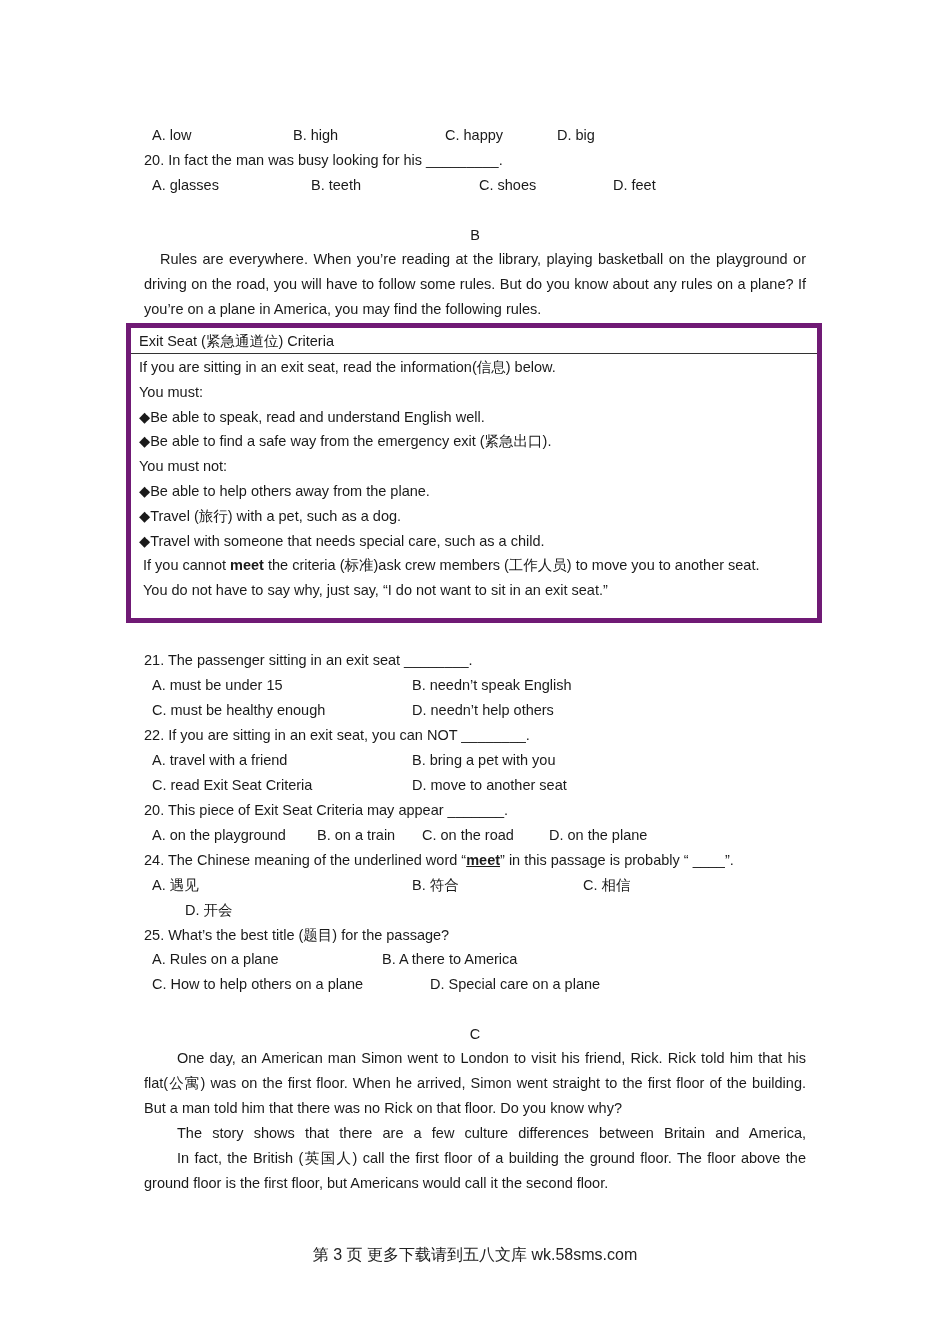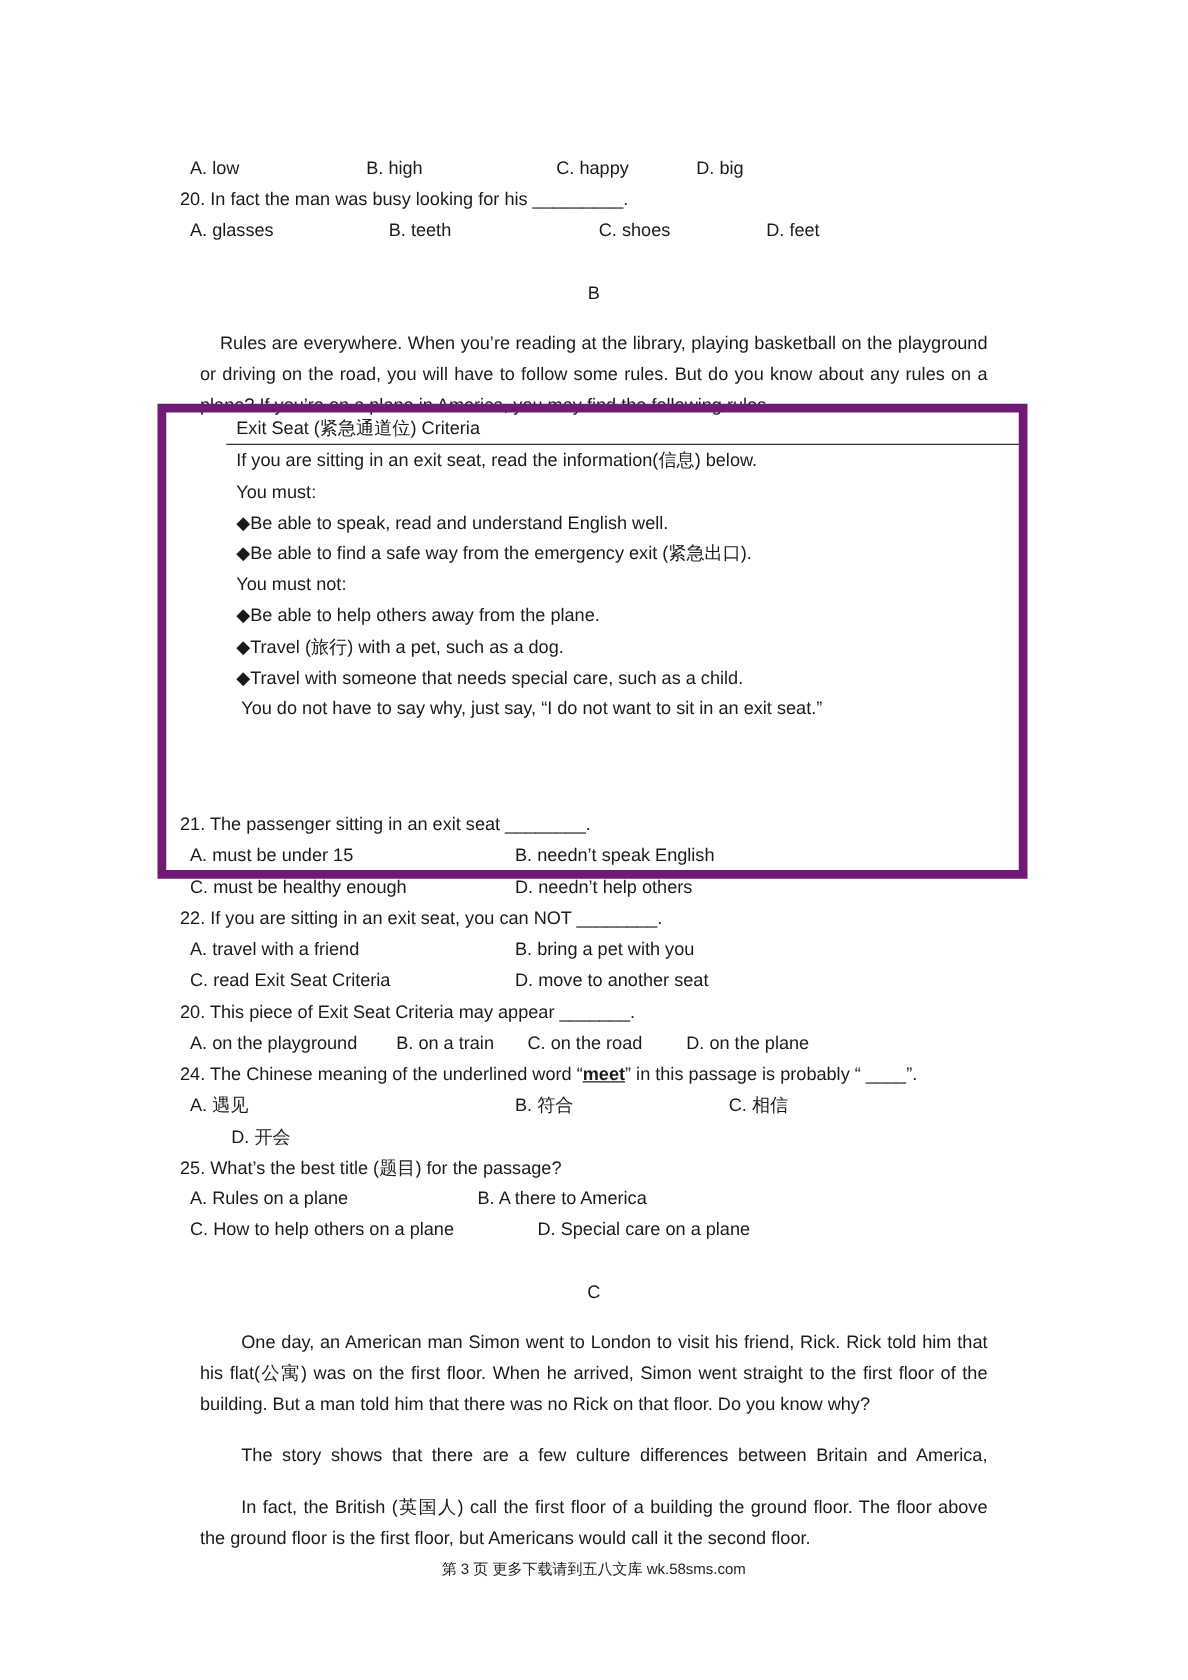"Rules are everywhere. When you’re" .para p { margin: 16px -> 0 }
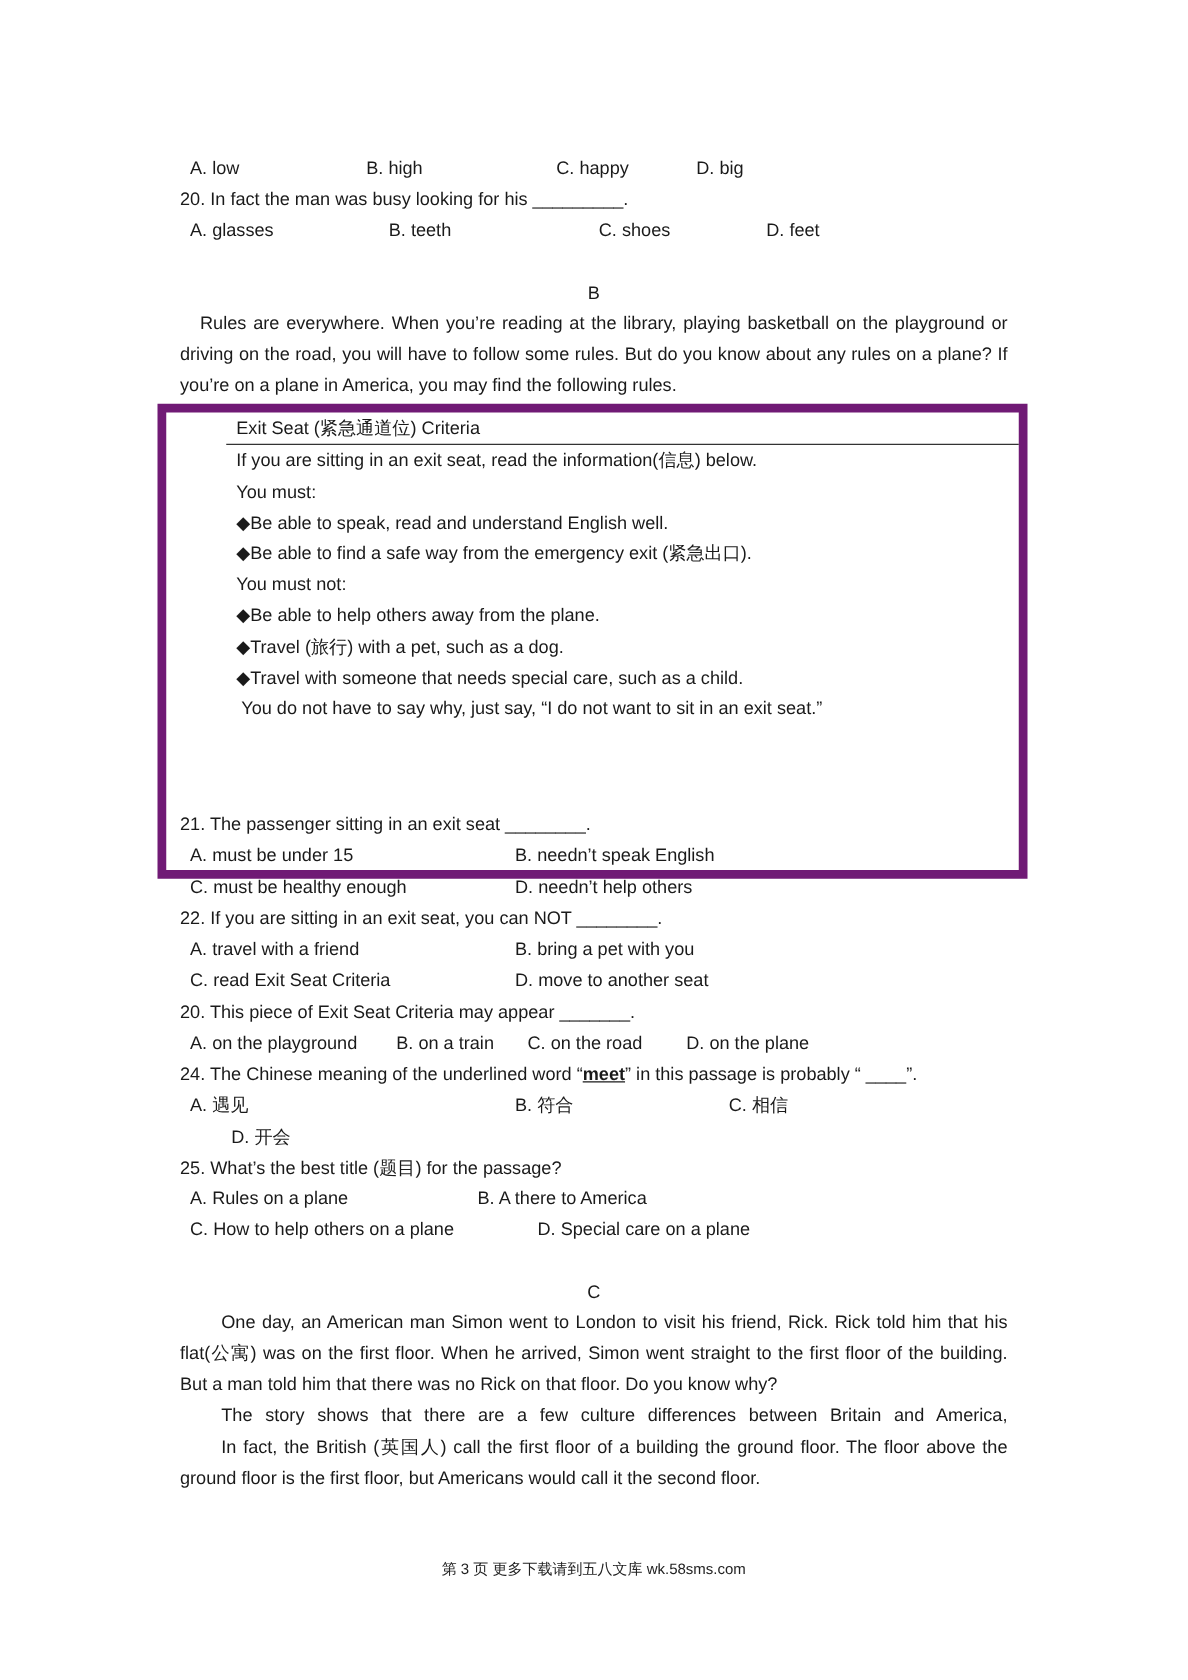"Exit Seat (紧急通道位) Criteria" .criteria-box { border: 7px solid #701a75 -> 5px solid #701a75; height: 380px -> 300px; padding-left: 48px -> none }
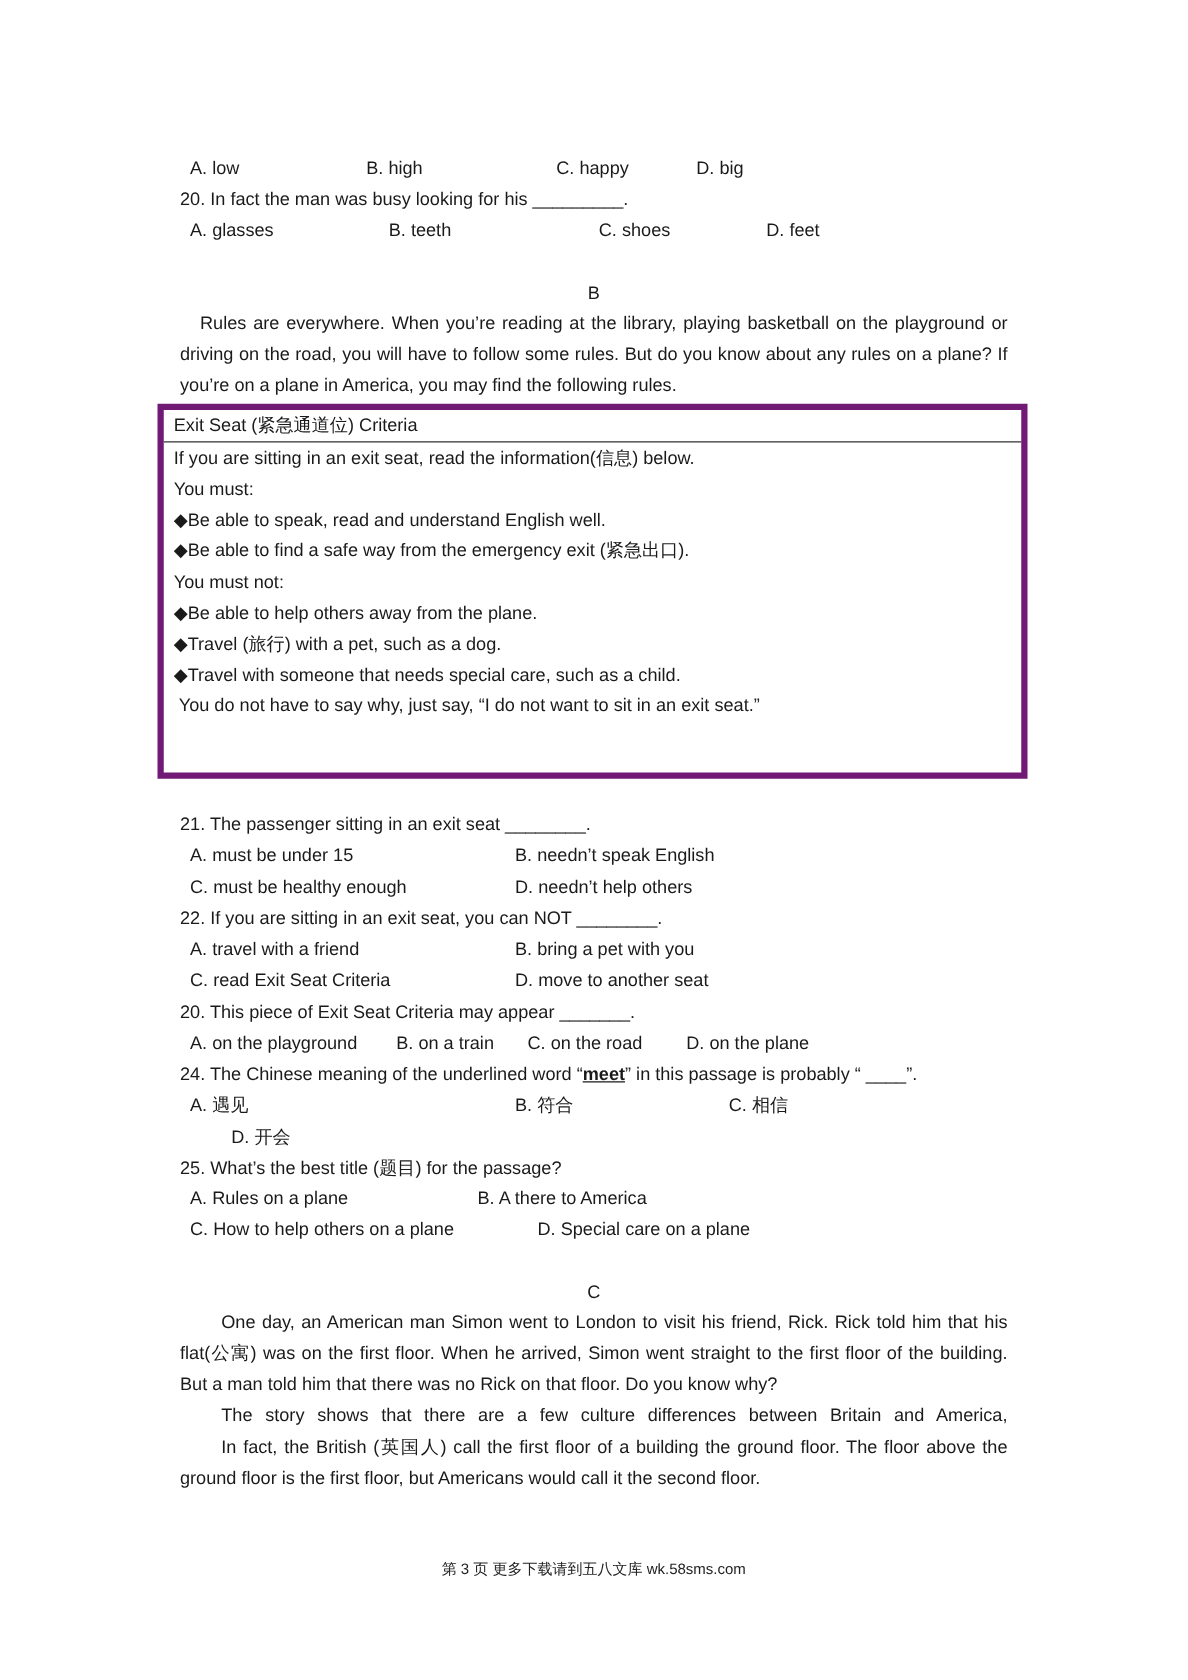"If you cannot meet the" div.shift { html: none -> <div><span>If you cannot </span><b>meet</b><span> the criteria (标准)ask crew members (工作人员) to move you to another seat.</span></div> }
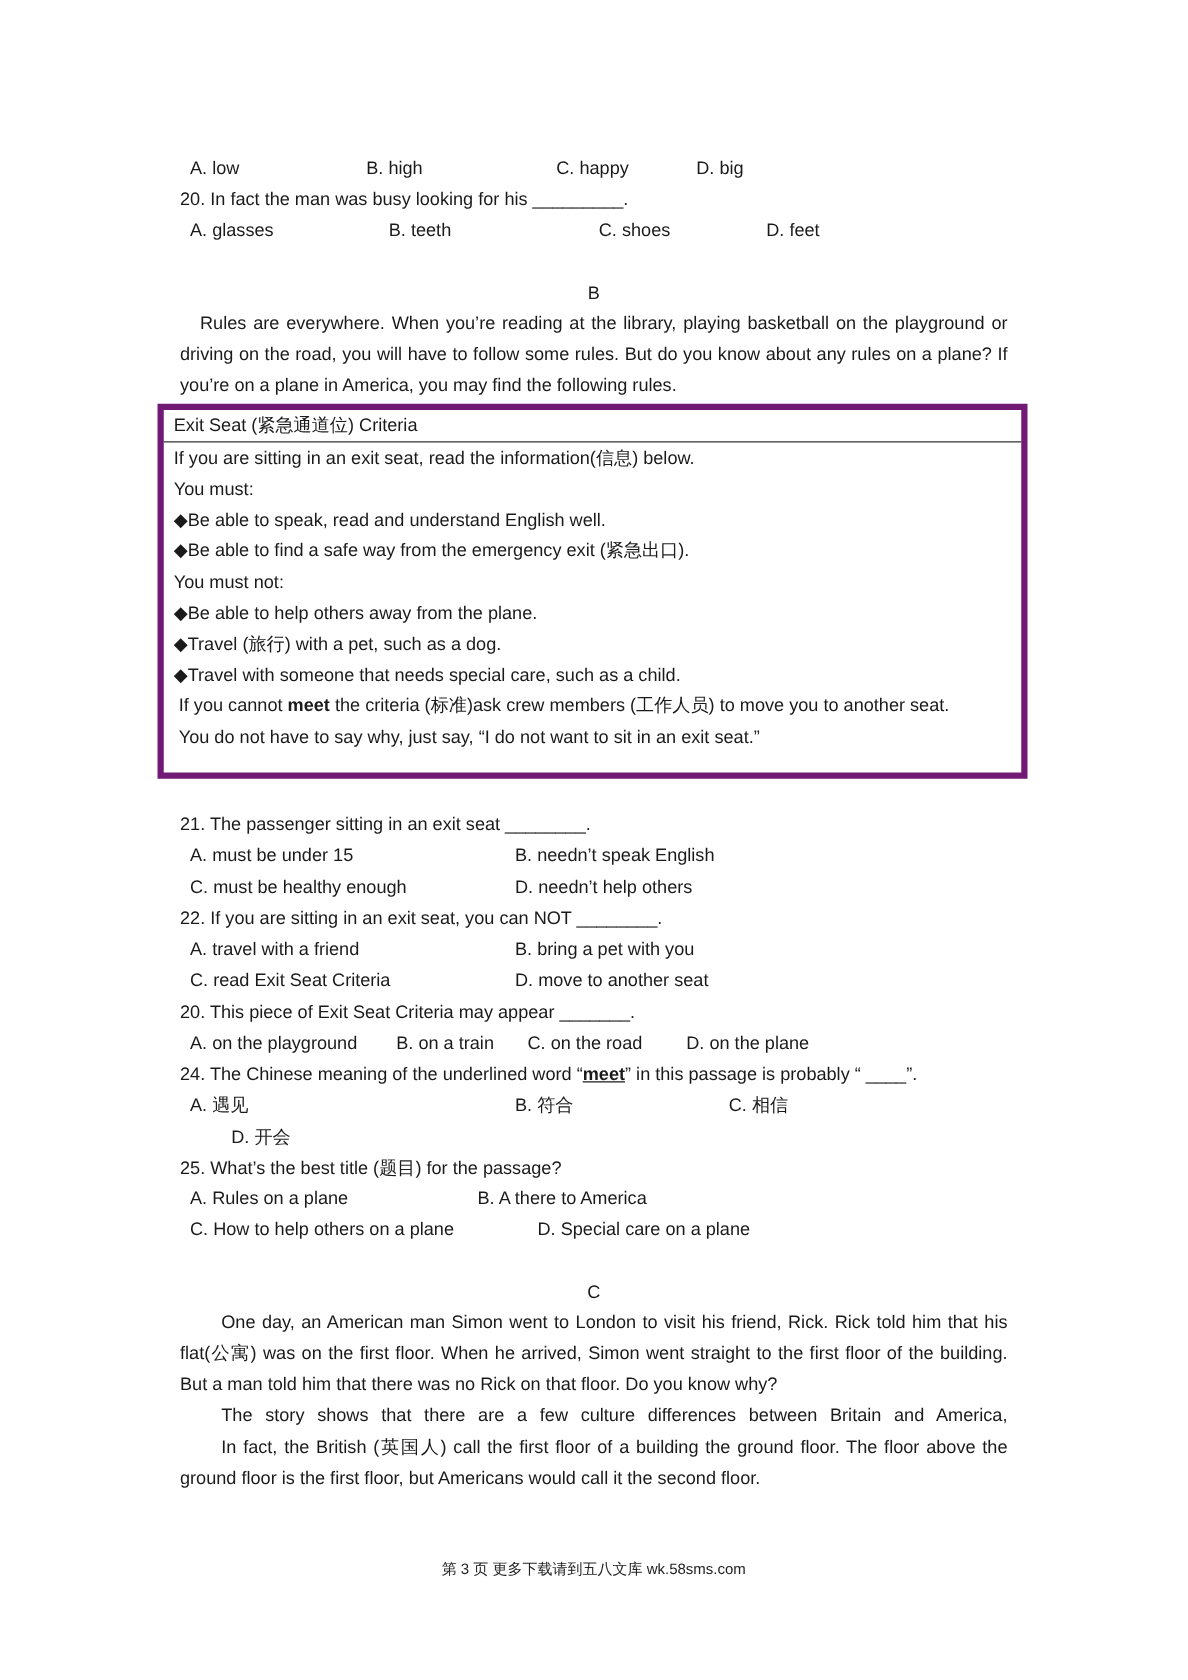"第 3 页 更多下载请到五八文库 wk.58sms.com" .footer { font-size: 12px -> 16px }
